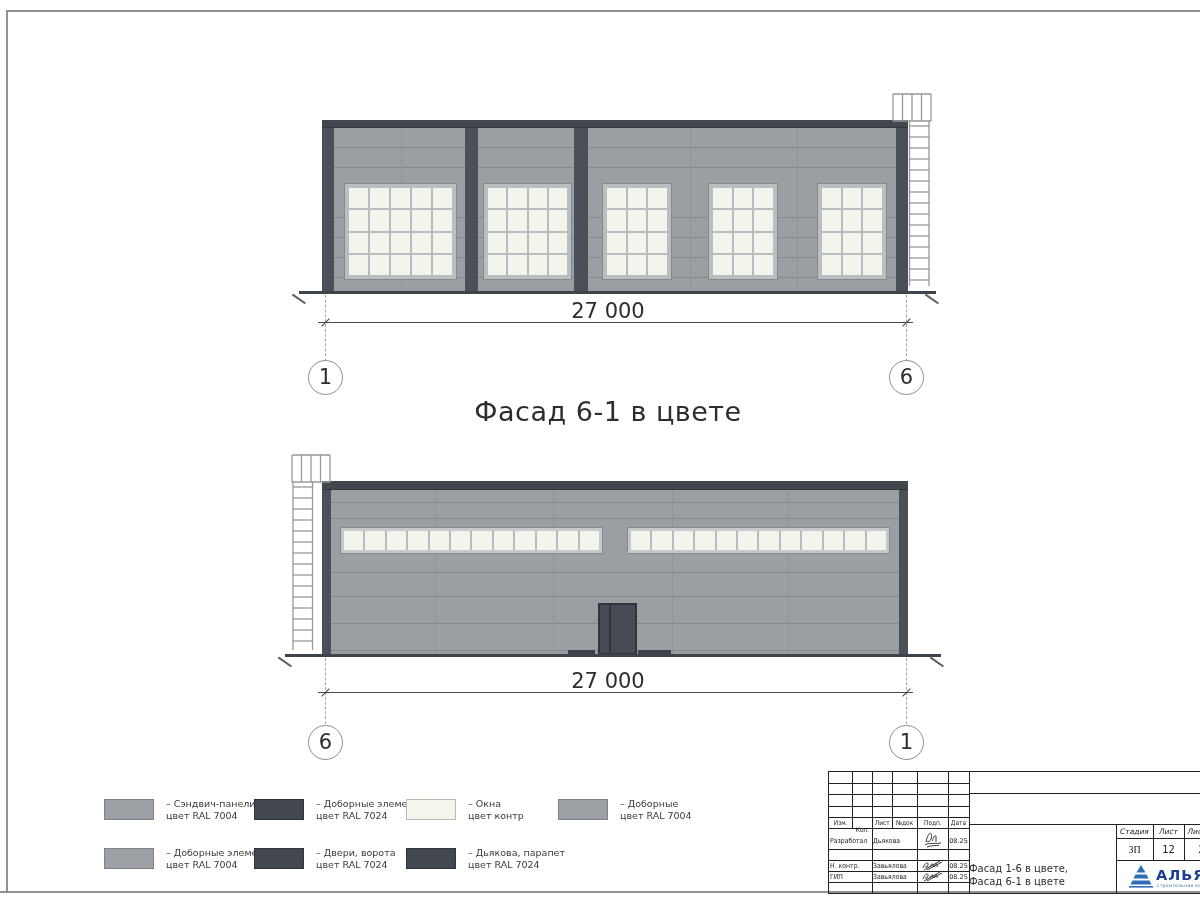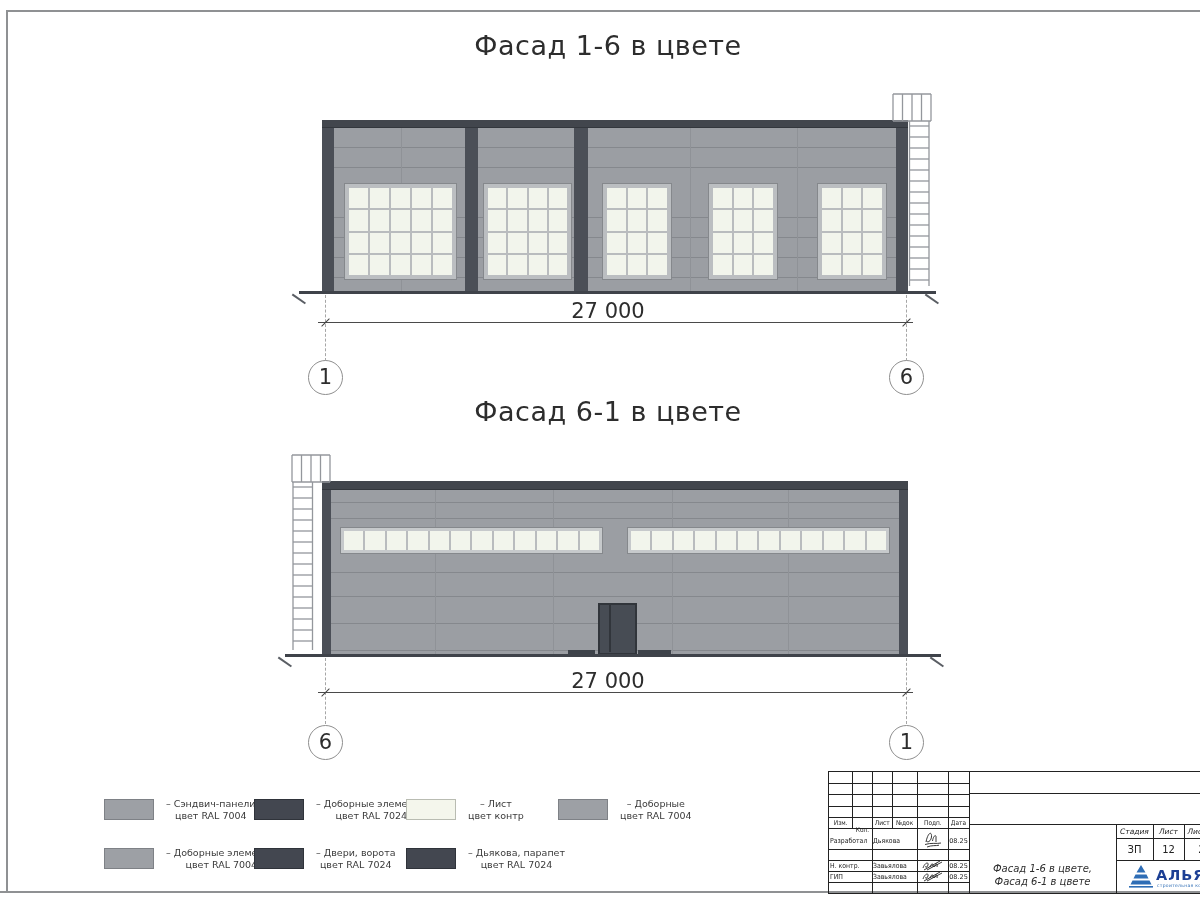"Фасад 1-6 в цвете" div.facade-title { html: <div>Фасад 1-6 в цвете</div> -> none }
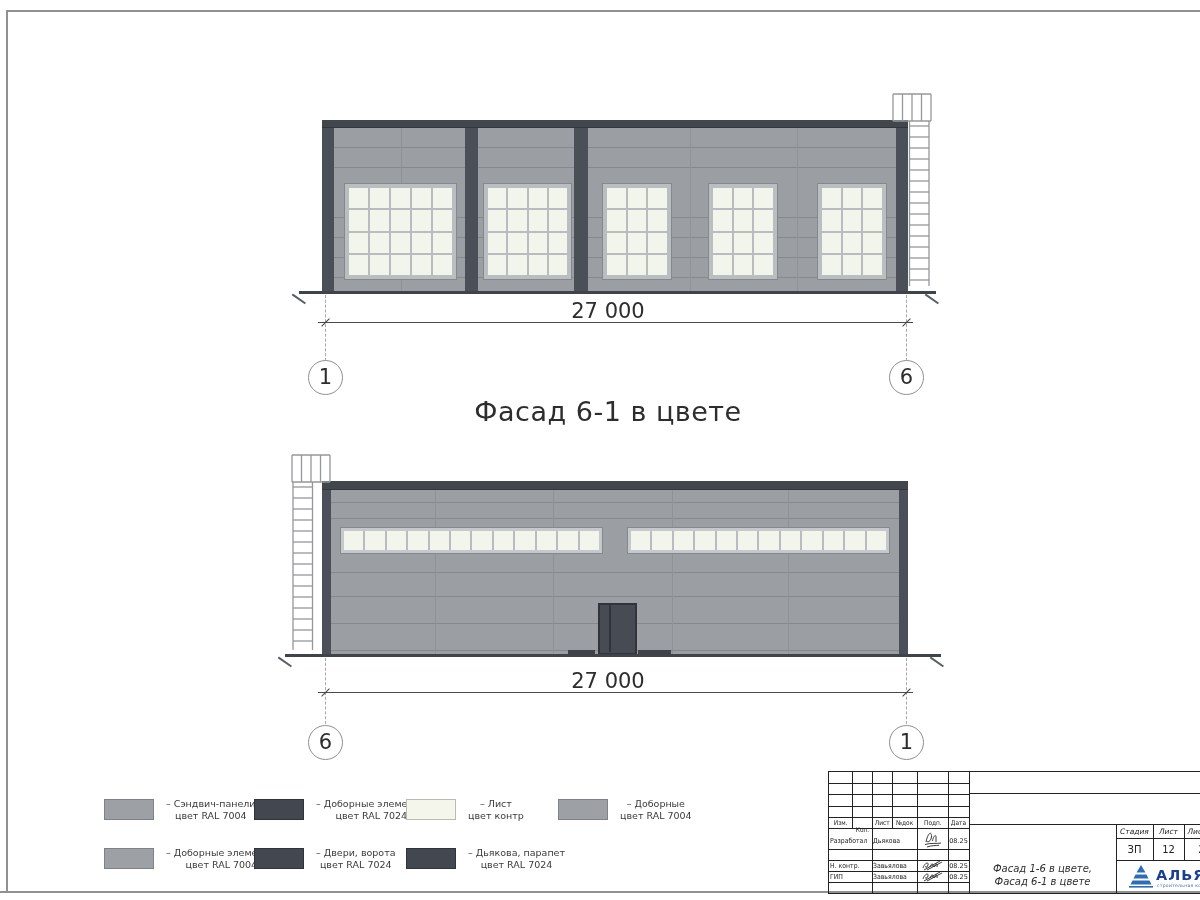"– Сэндвич-панели" .legend-item .lab { text-align: center -> none }
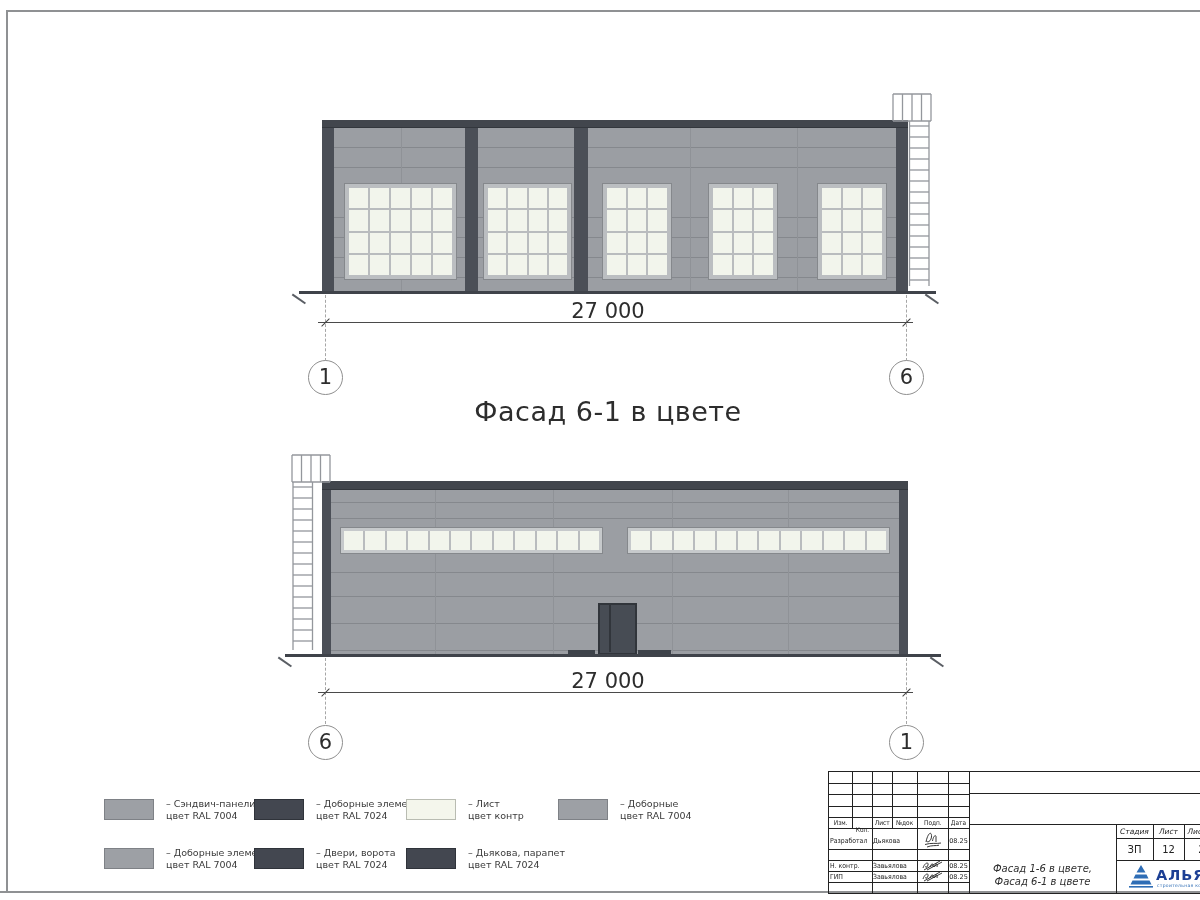"– Лист" span { text: Лист -> Окна }
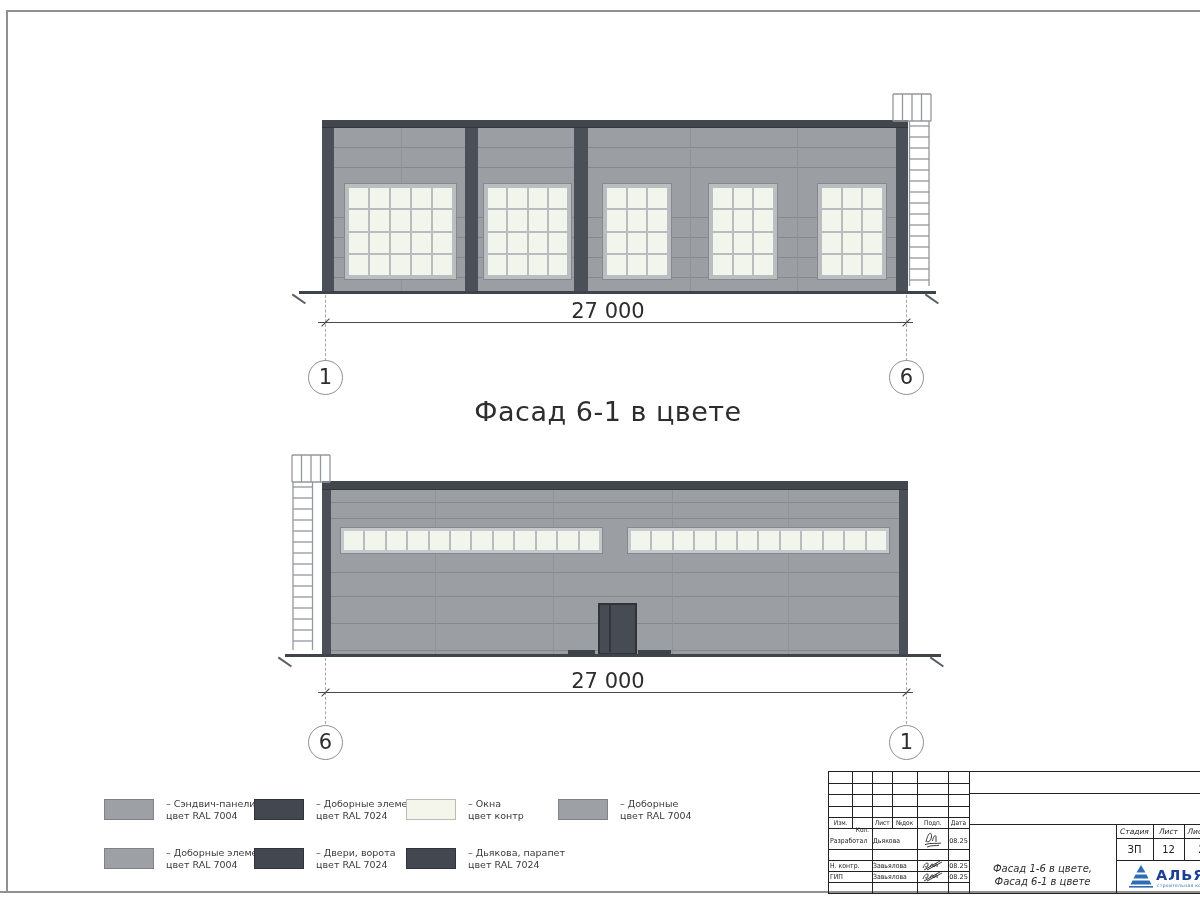"ЗП" div.scell { font-family: none -> Liberation Serif, serif }
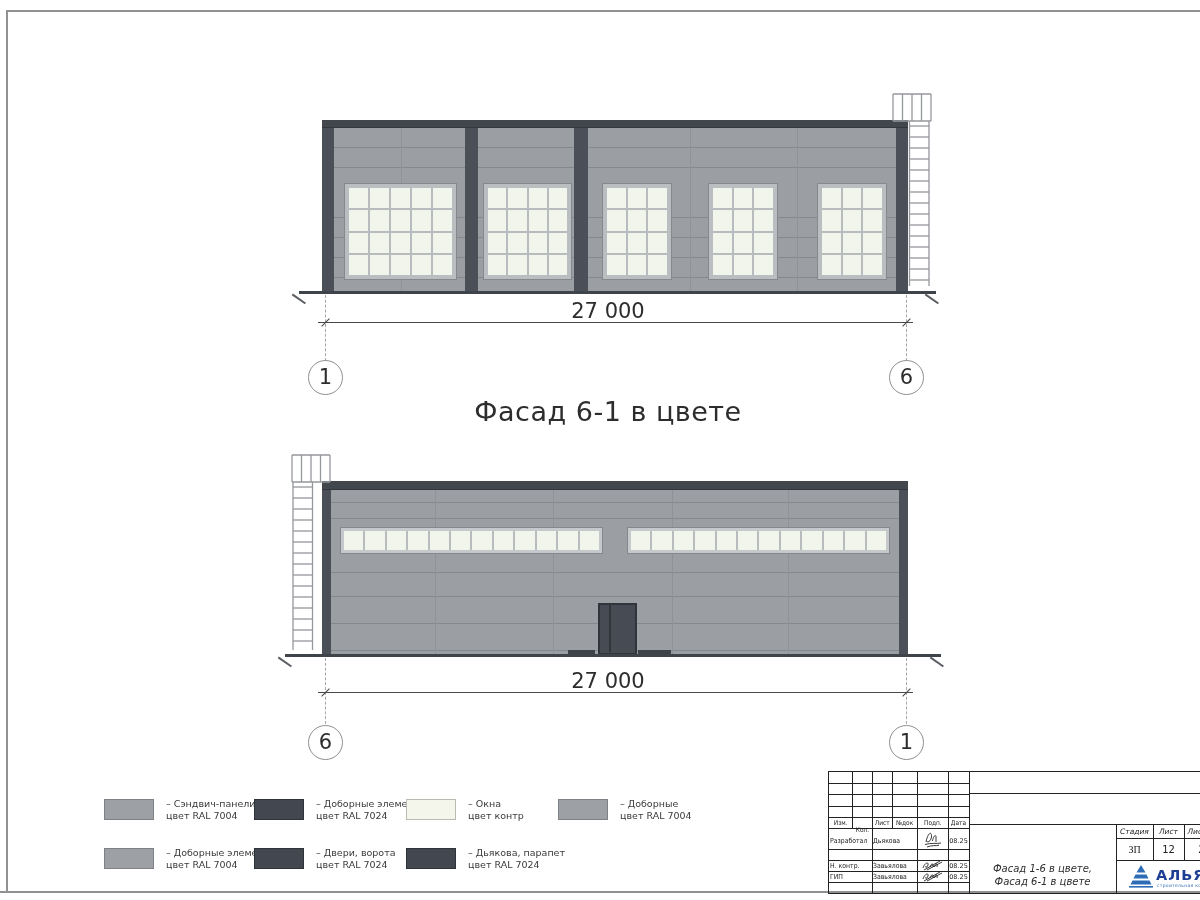"Фасад 1-6 в цвете," .doc-title { font-style: italic -> none; text-align: center -> none }
